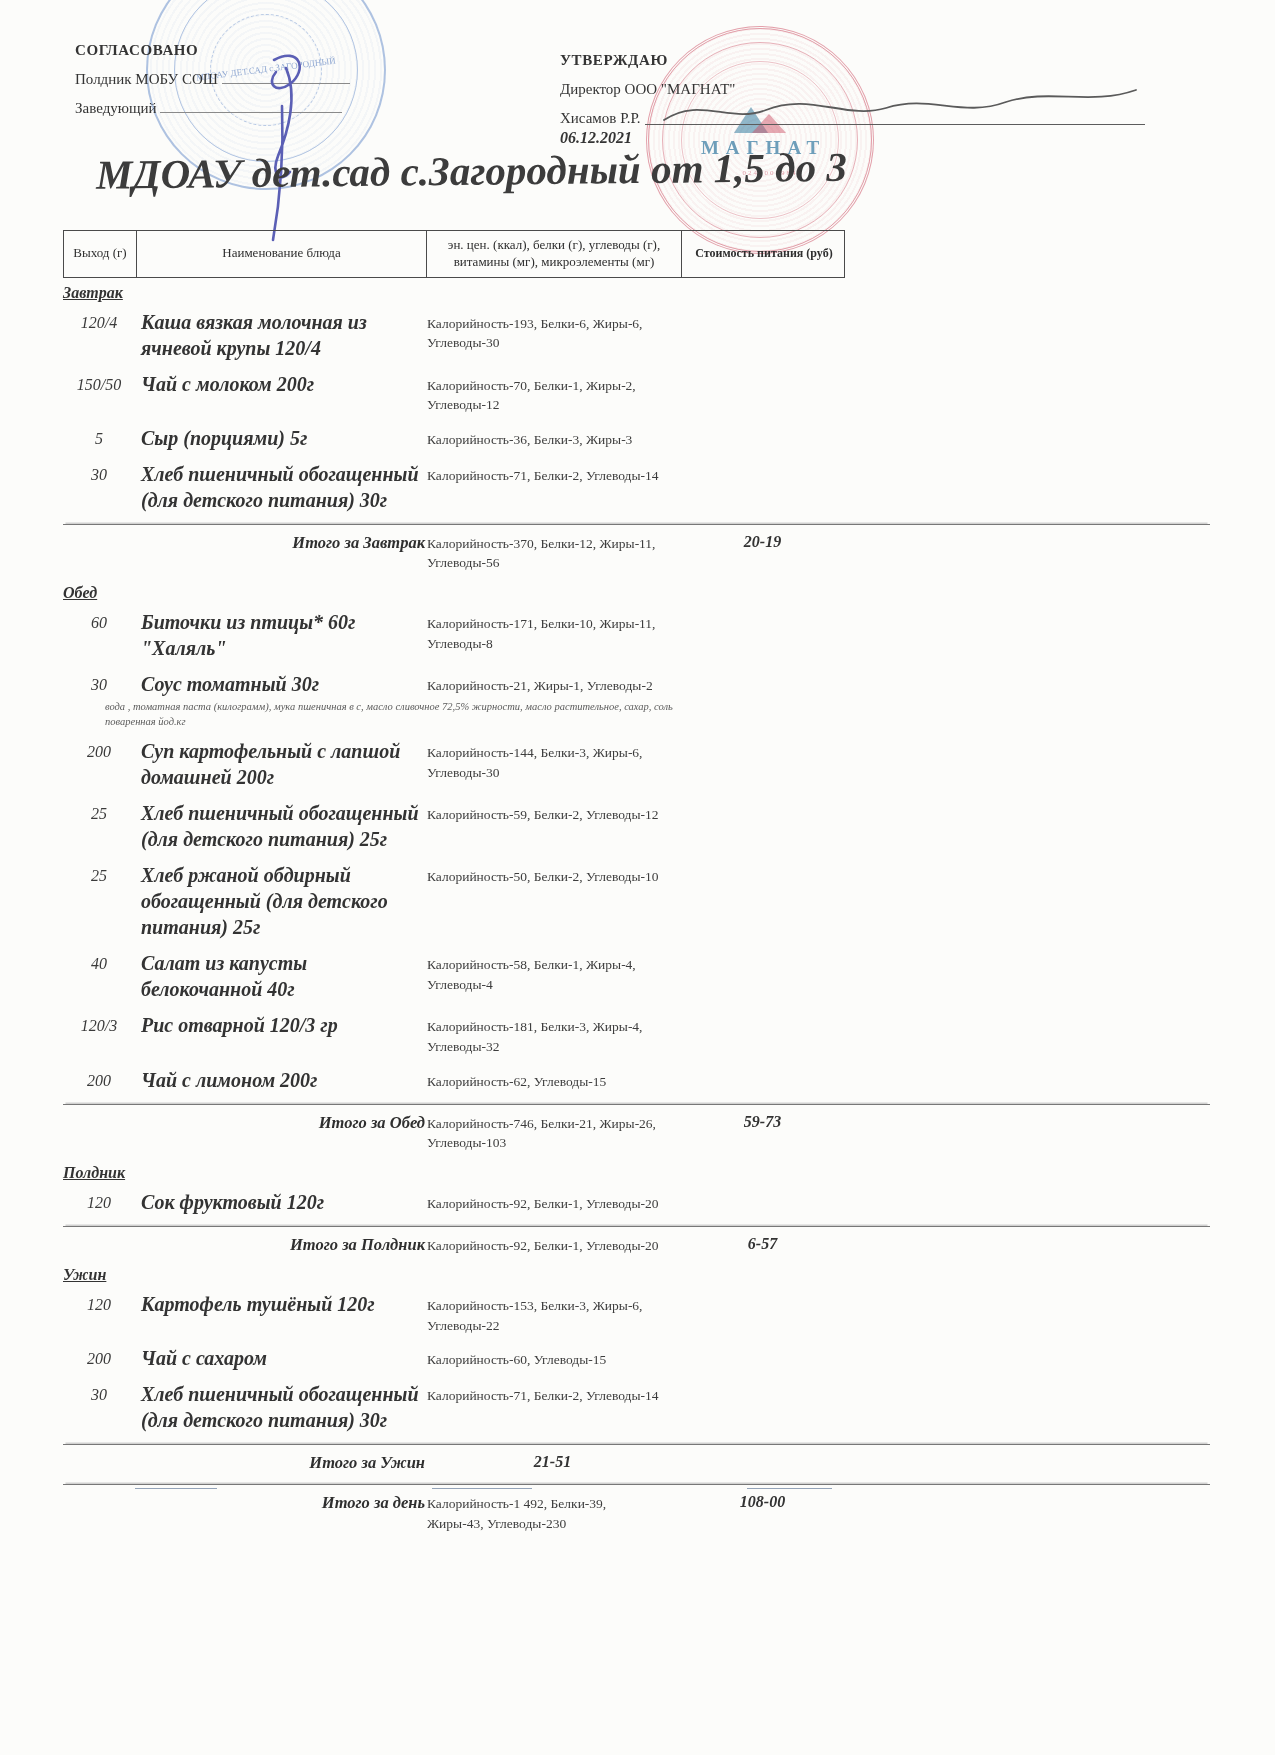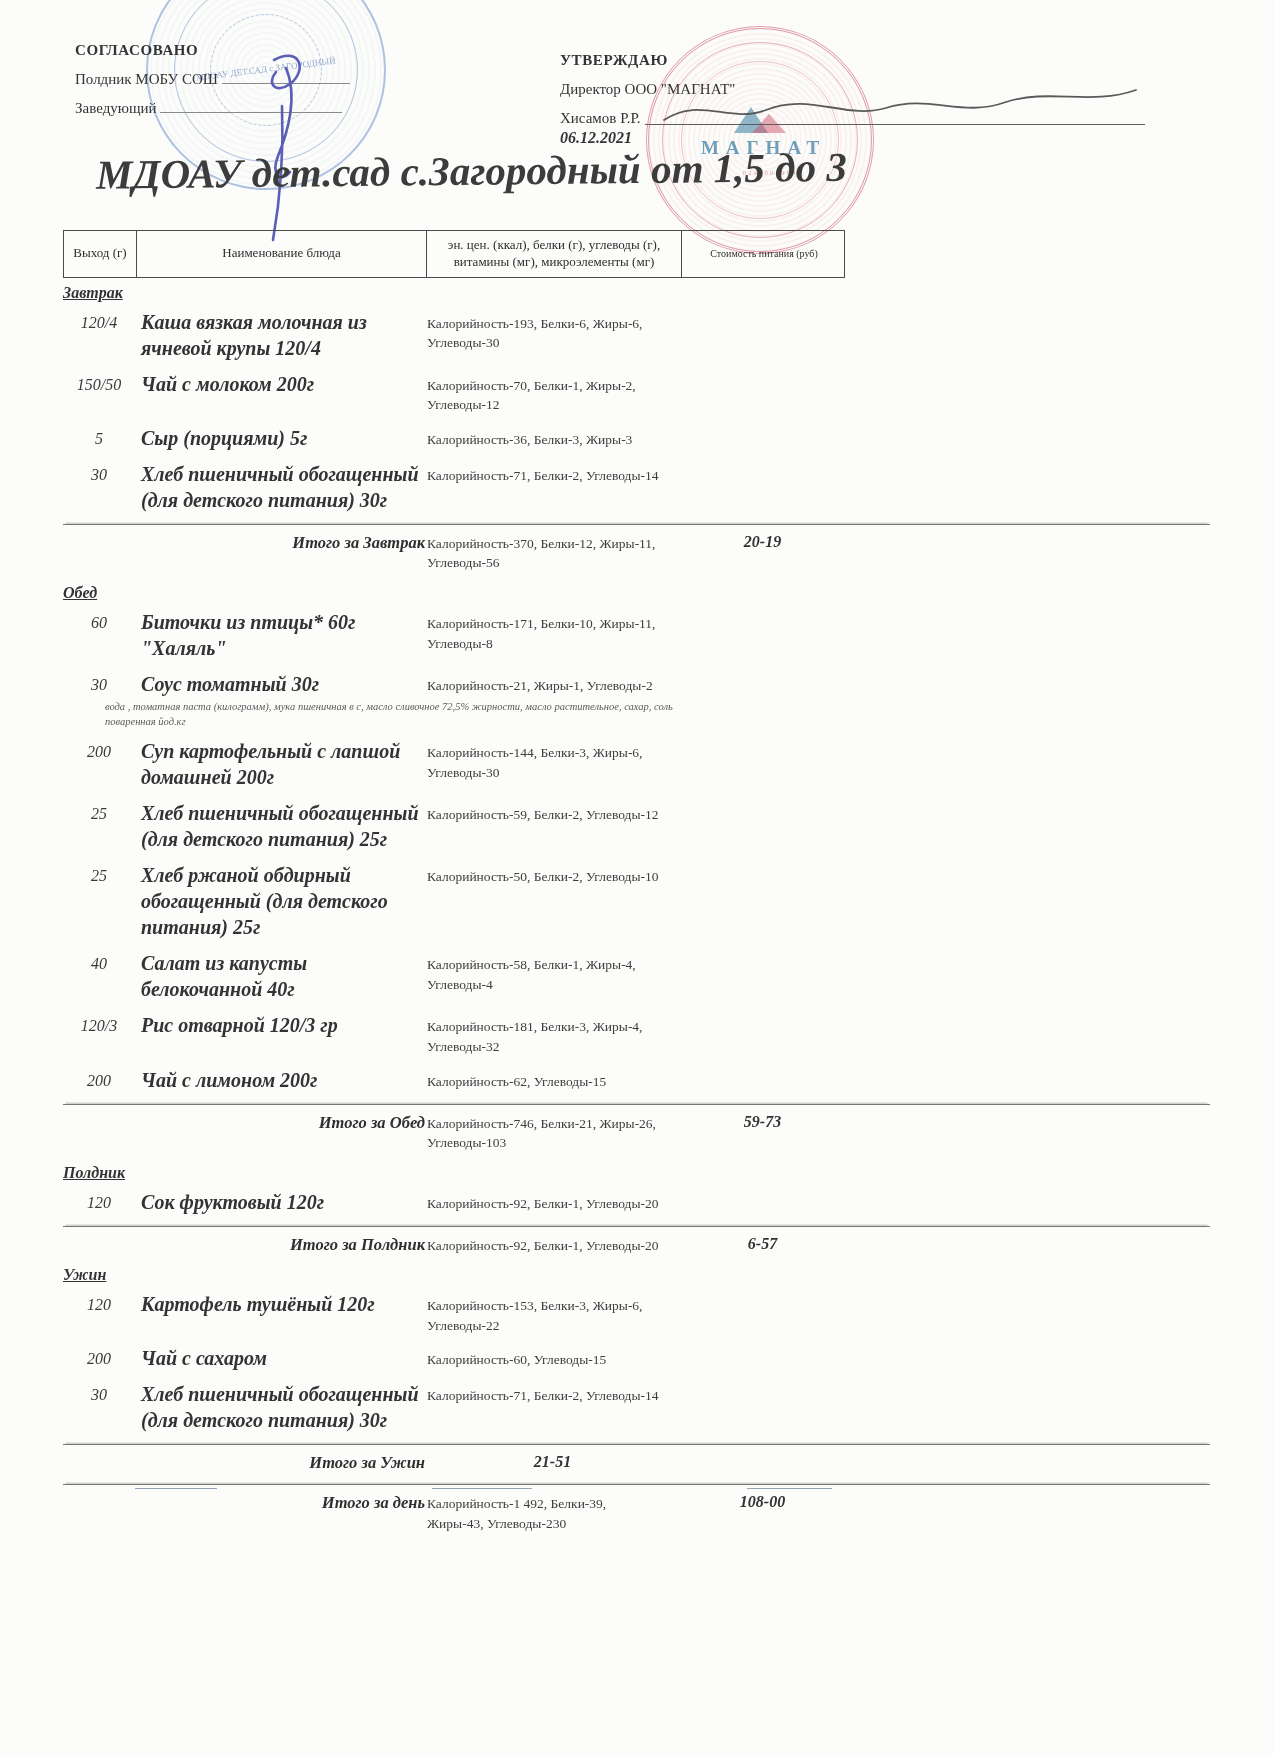"Стоимость питания (руб)" .thead .hcell.cost-h { font-size: 10px -> 12px; font-weight: normal -> bold }
